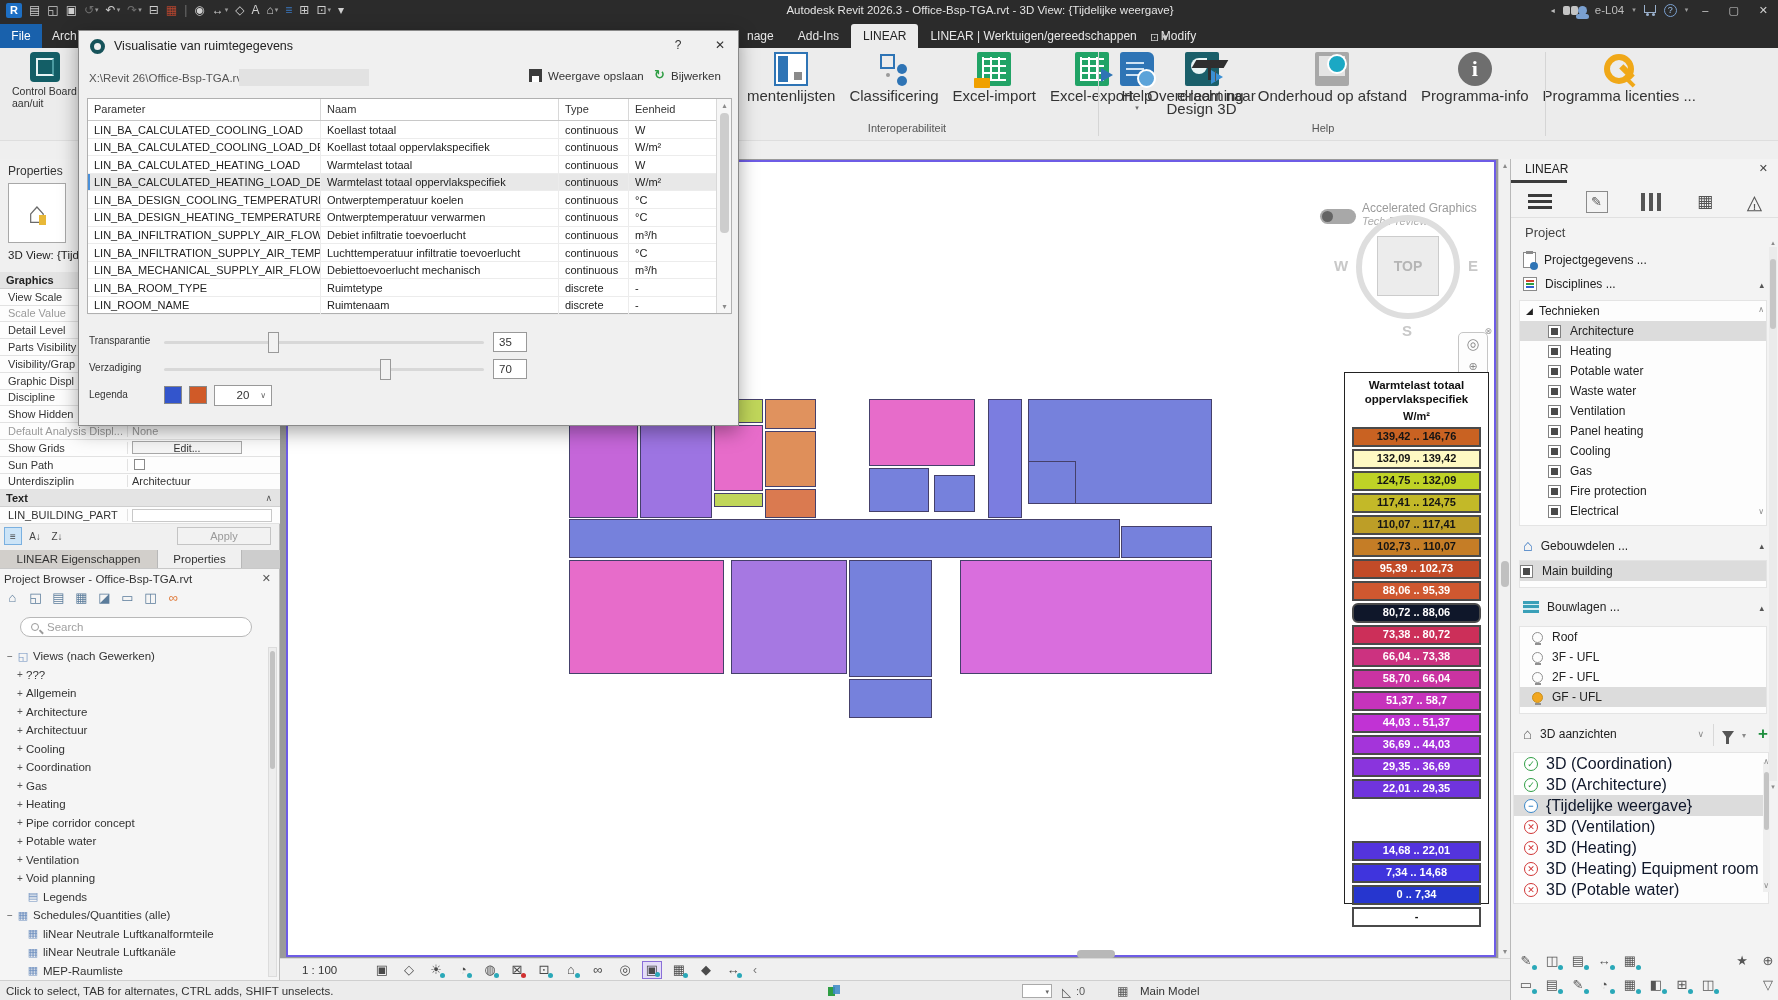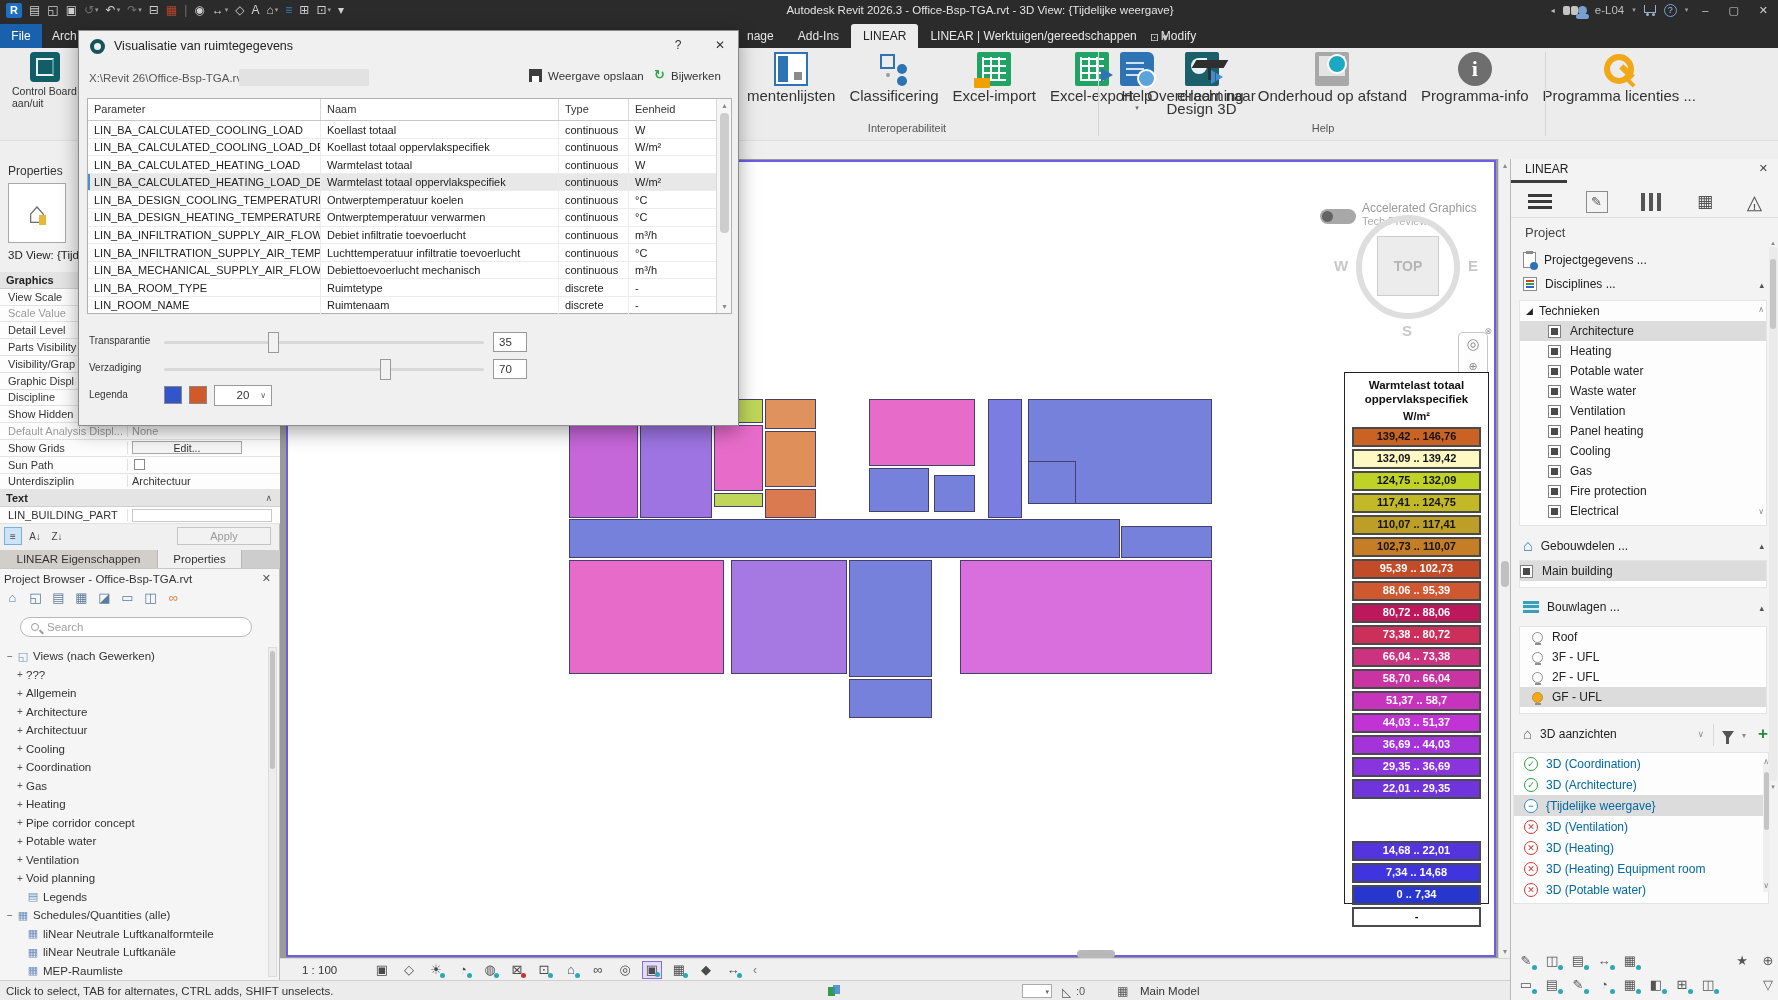"Tech Preview" .accel-l2 { font-style: none -> italic }
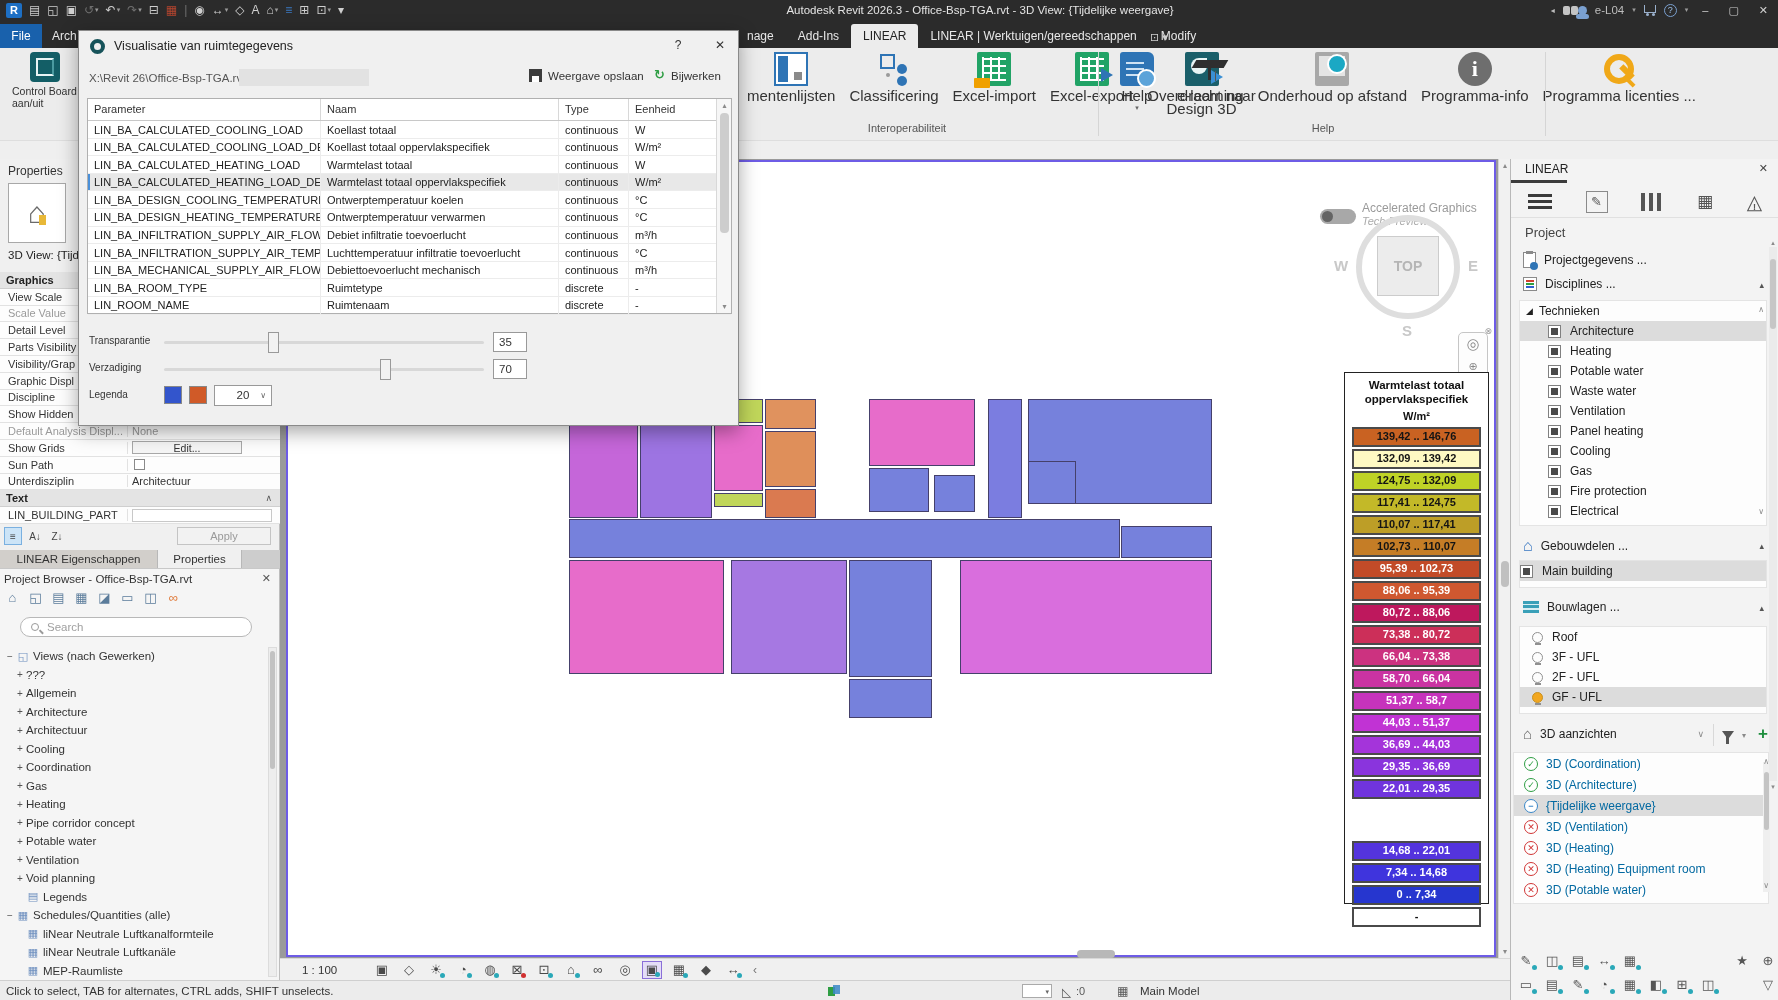"80,72 .. 88,06" div.band { background: #be185d -> #0f172a; border-radius: none -> 6px }
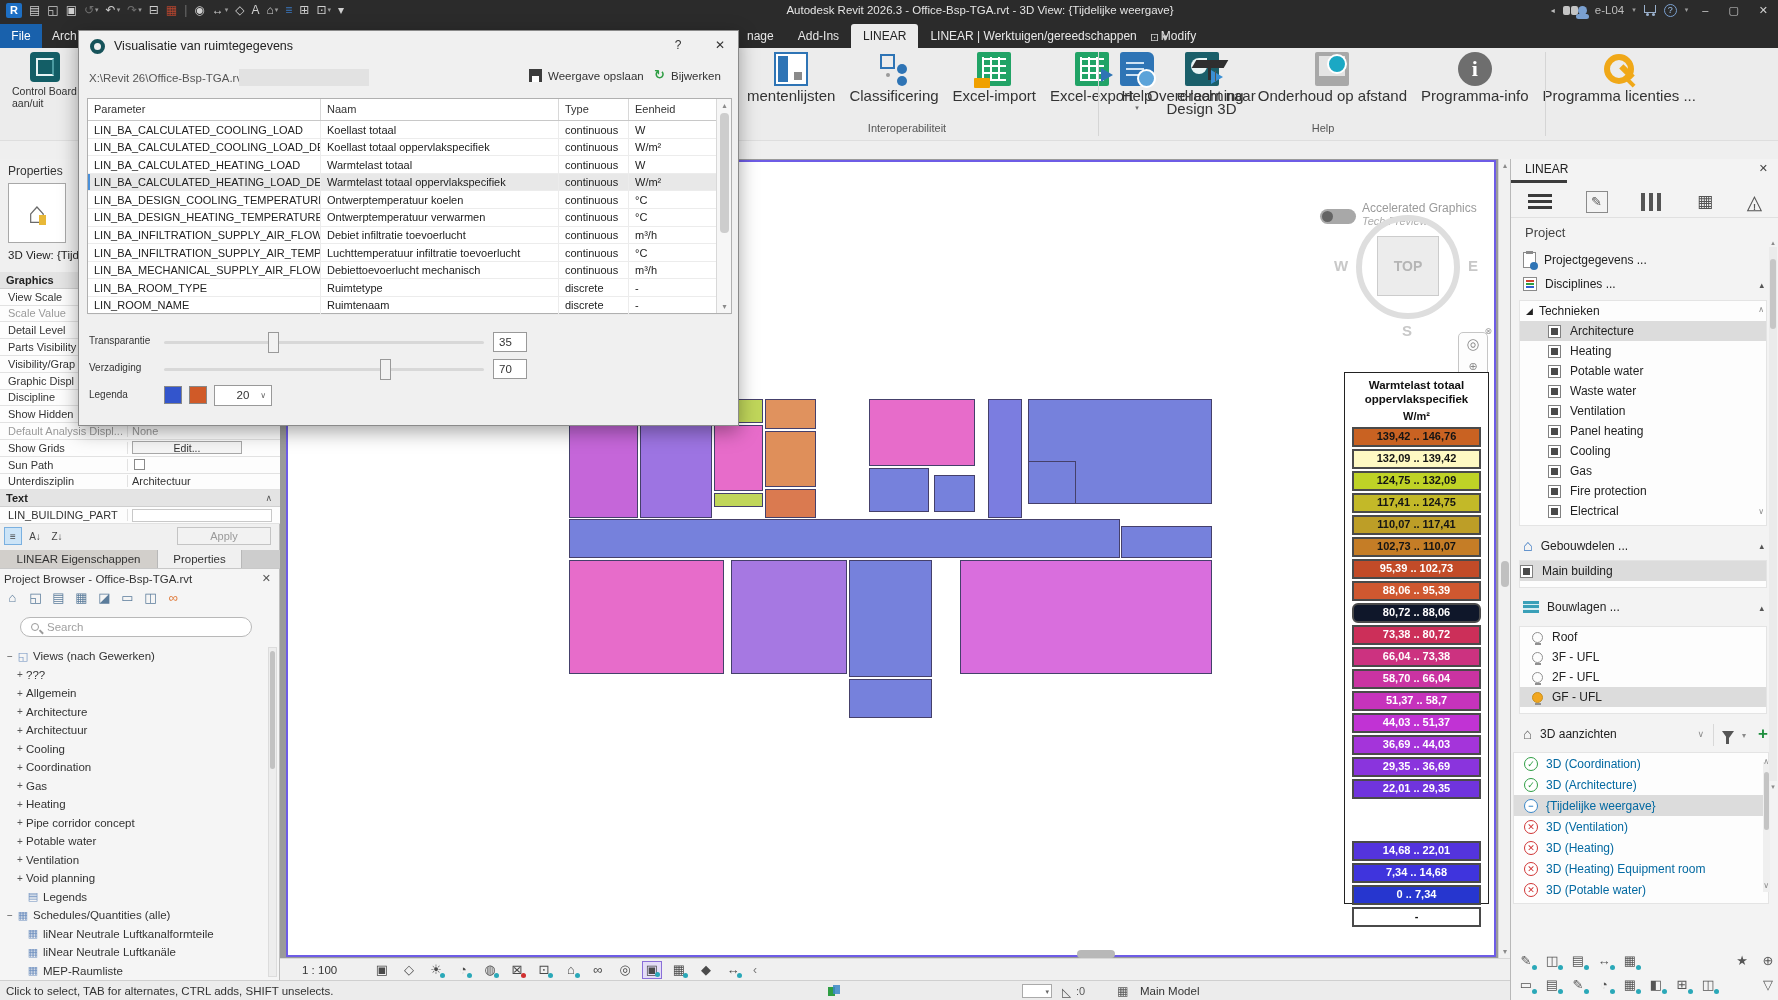"3D (Coordination)" .vlbl { color: #0369a1 -> #0f172a; font-size: 12px -> 16px }
